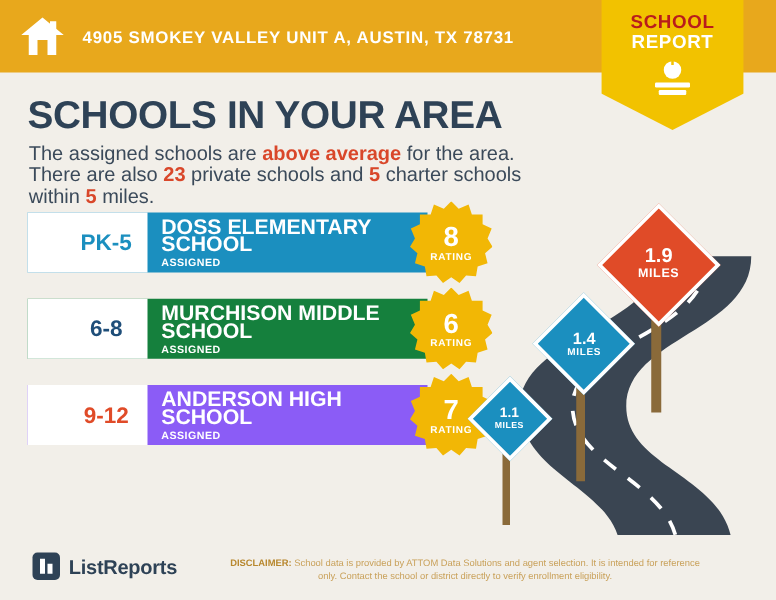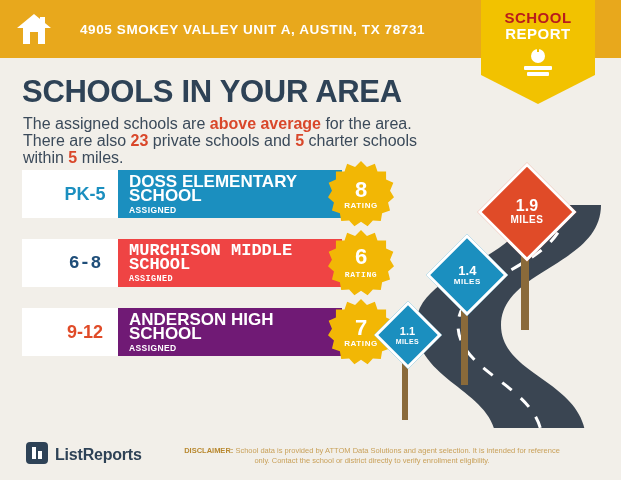"4905 SMOKEY VALLEY UNIT A," .header-inner { gap: 14px -> none }
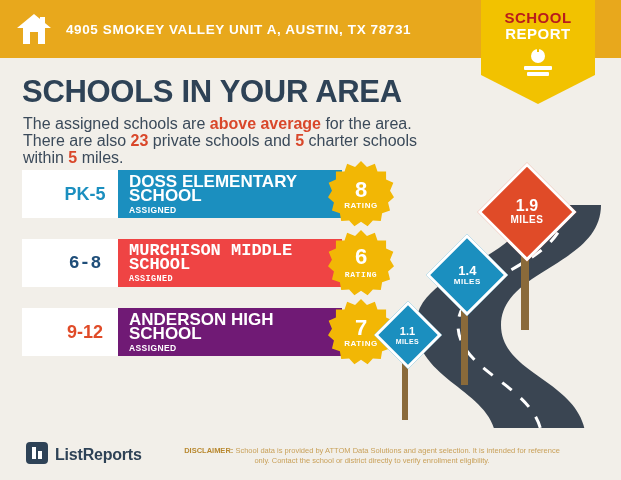"6-8" div.row { background: #ef4444 -> #15803d; font-family: Liberation Mono, monospace -> none }
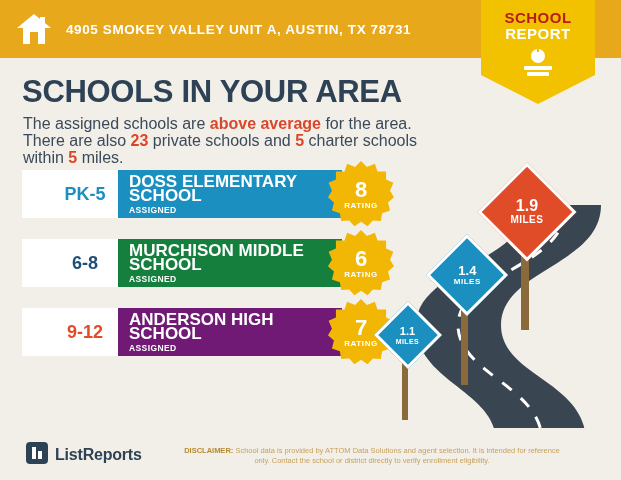"9-12" div.row { background: #701a75 -> #8b5cf6 }
